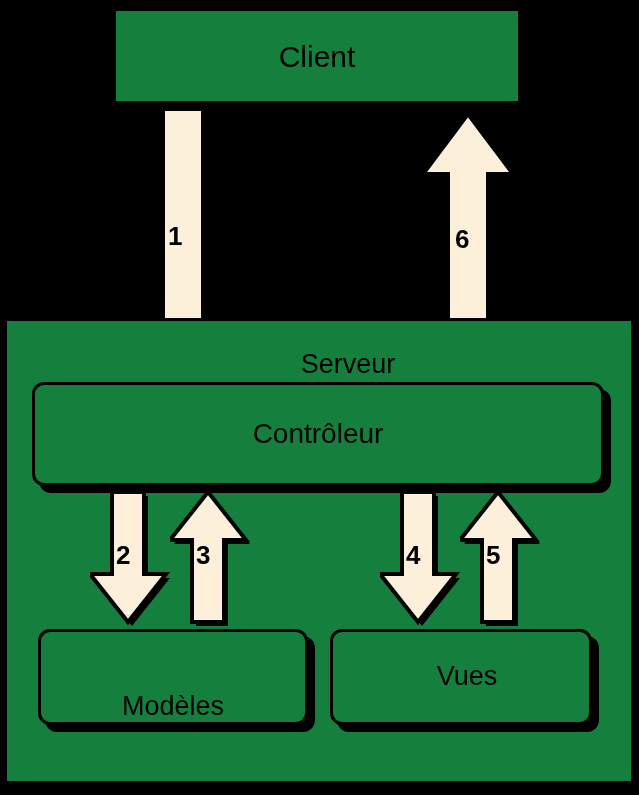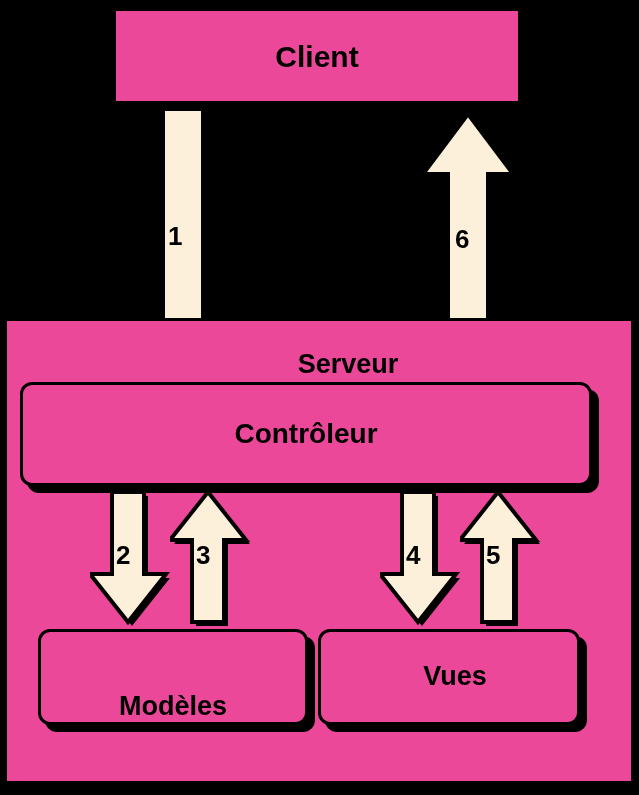"Client" .node { background: #ec4899 -> #15803d; font-weight: bold -> none }
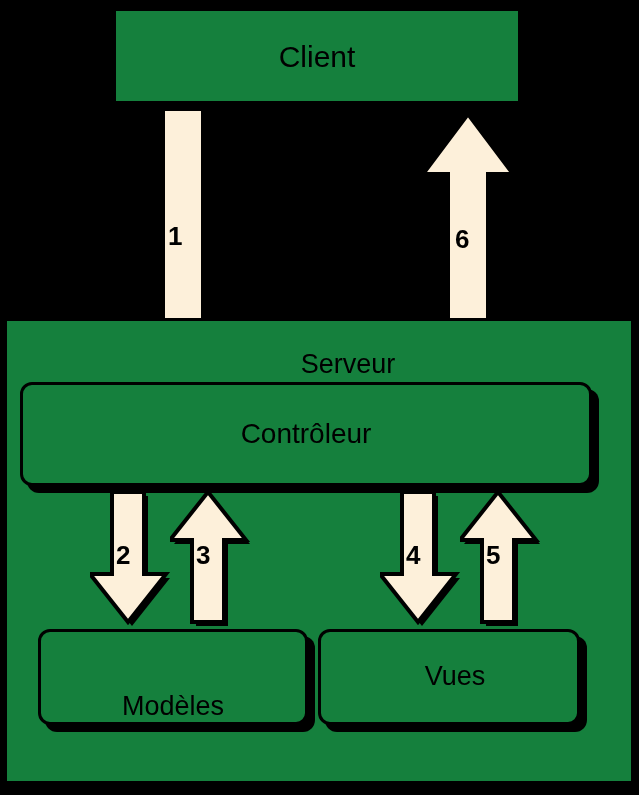"Contrôleur" #controleur { left: 20px -> 32px }
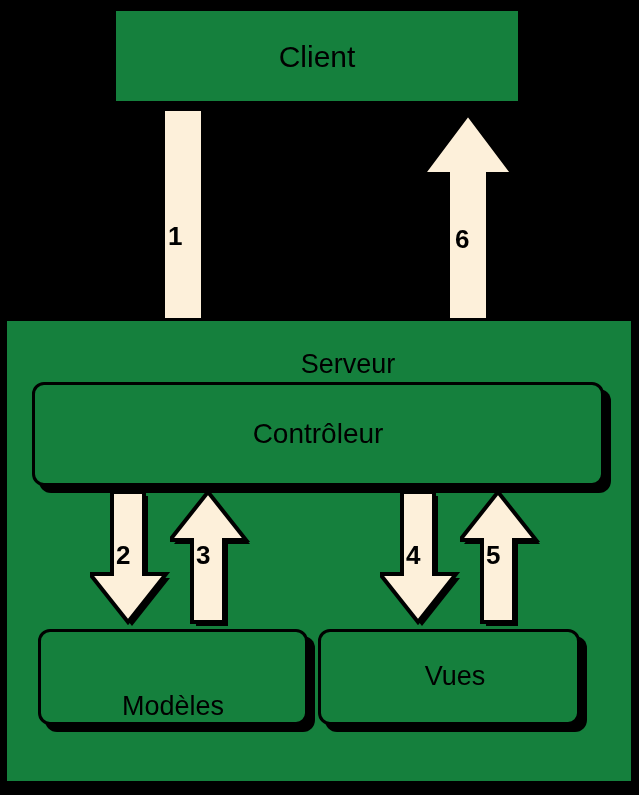"Vues" #vues { left: 318px -> 330px }
